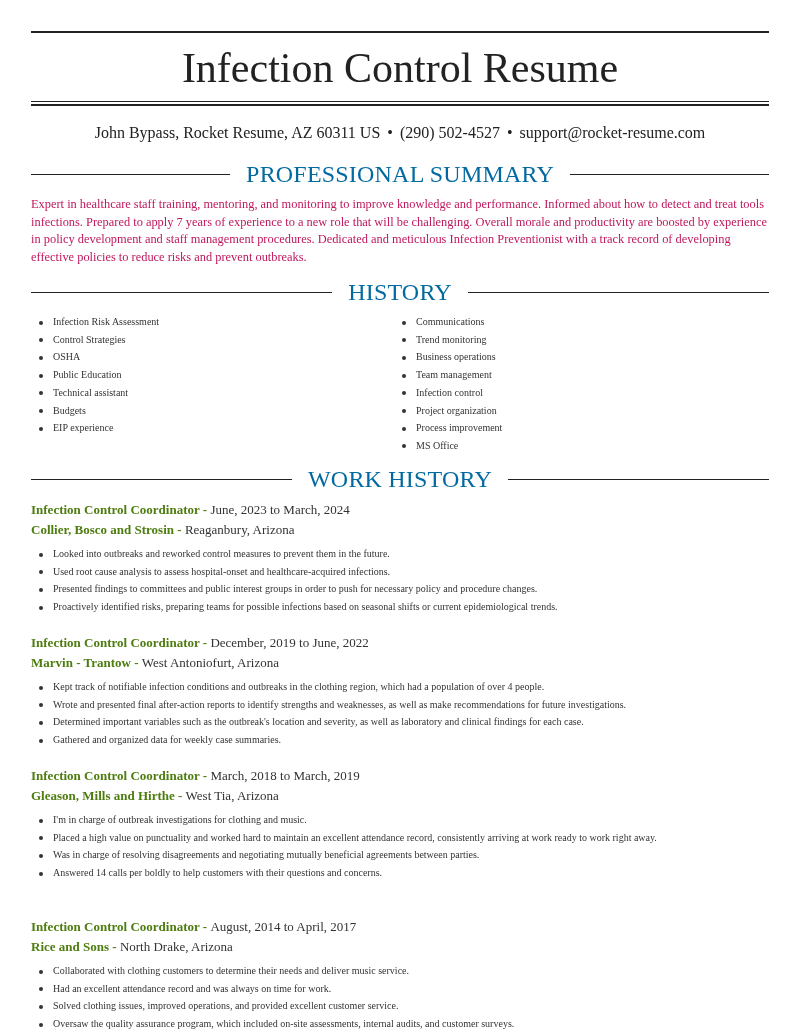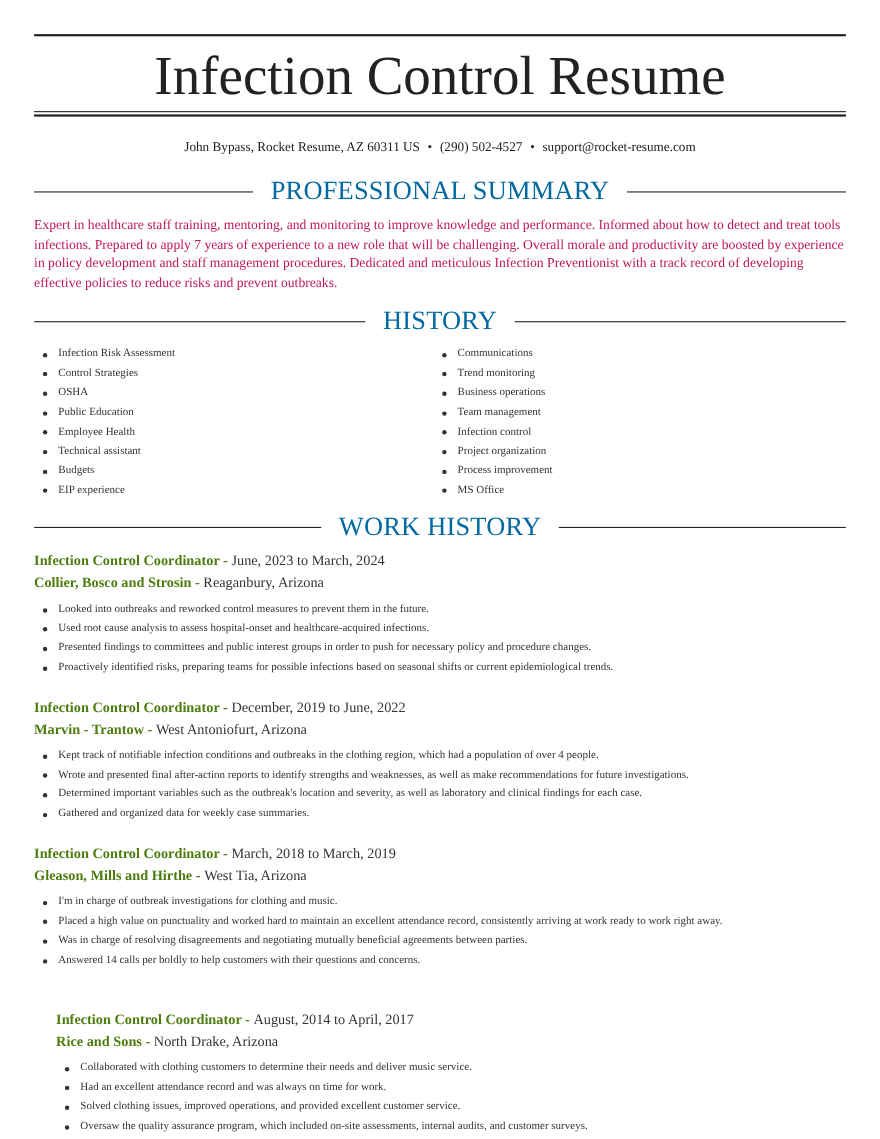"Infection Control Resume" .title { font-size: 50px -> 42px }
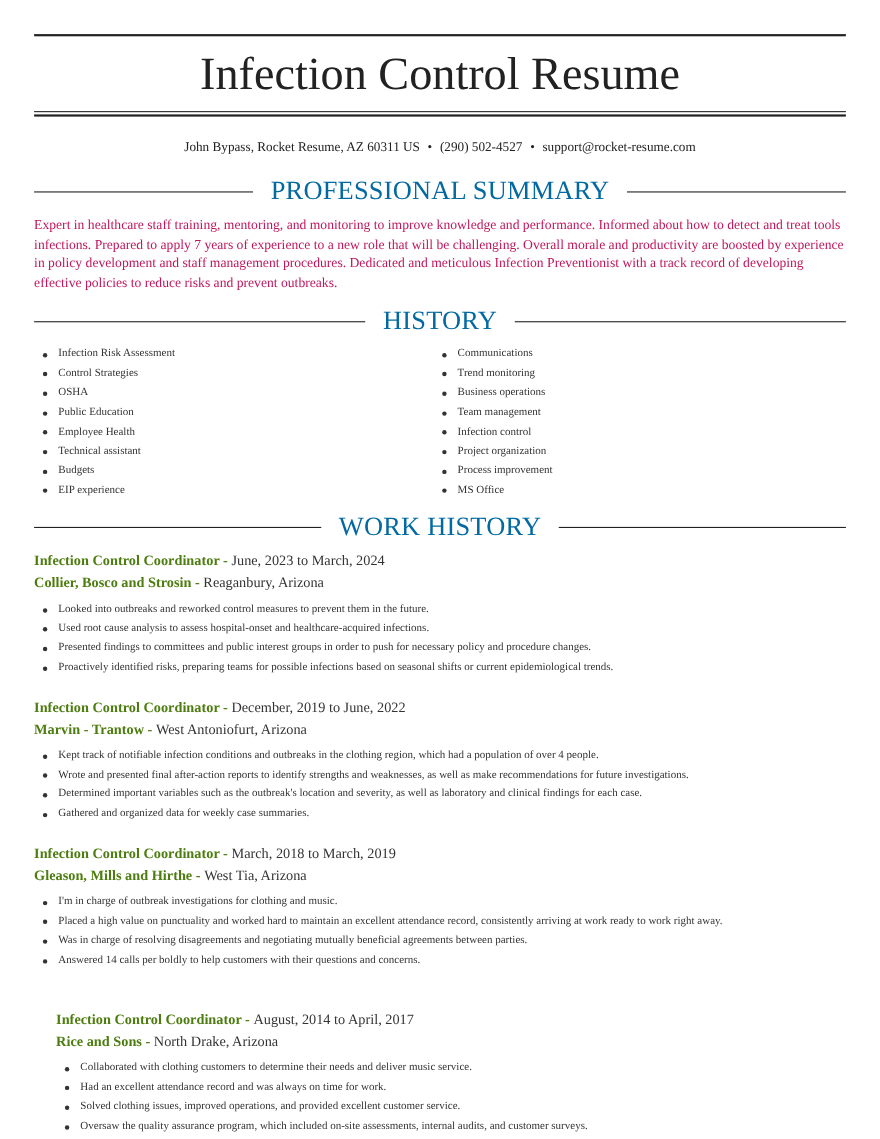"John Bypass, Rocket Resume, AZ" .contact { font-size: 12px -> 16px }
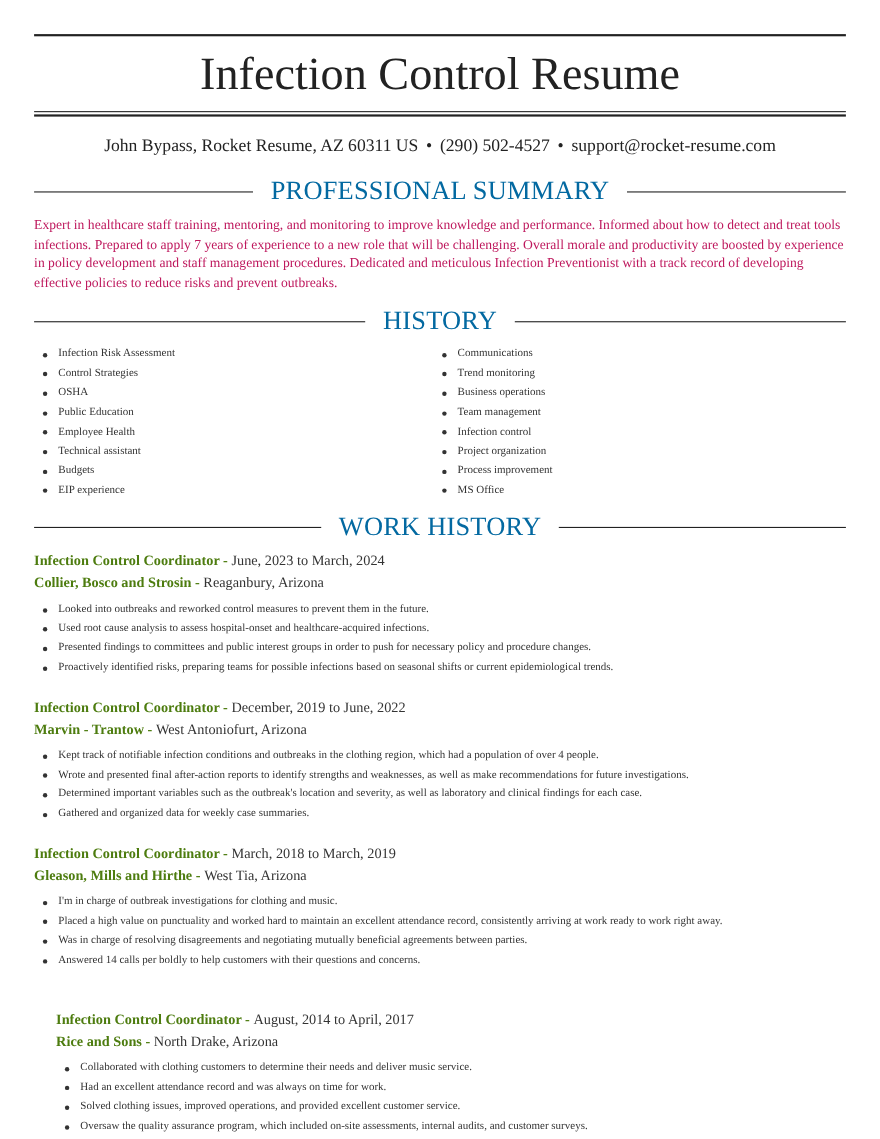"Employee Health" li { html: <li>Employee Health</li> -> none }
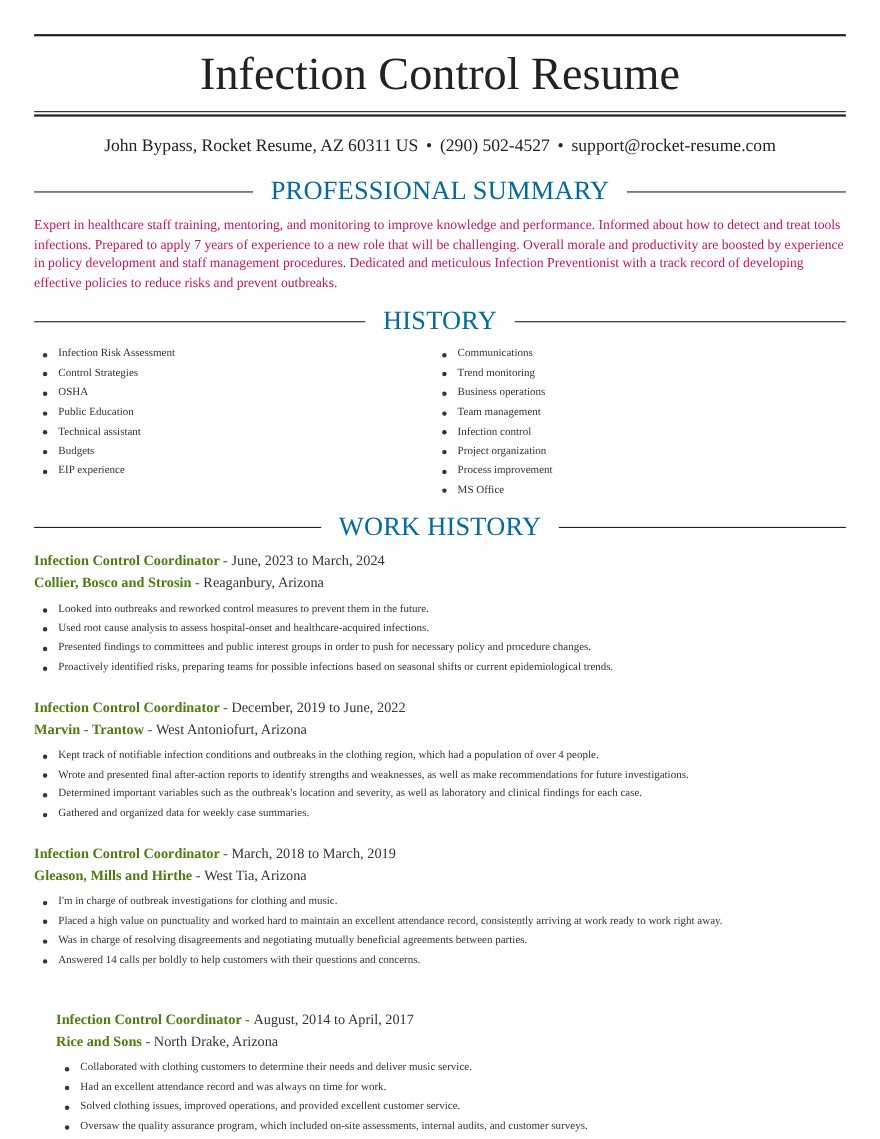"Infection Control Coordinator - August," div.job { margin-left: 20px -> none }
